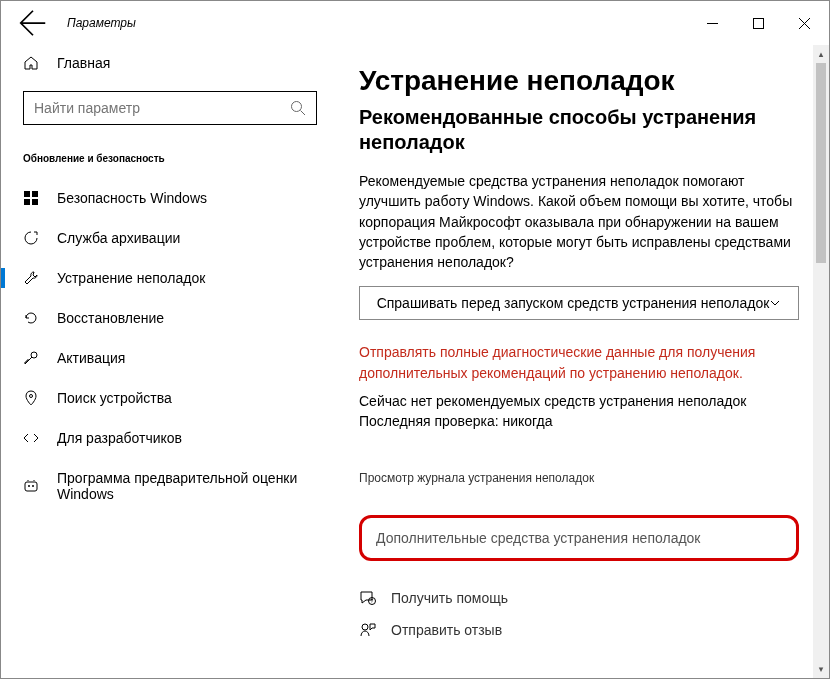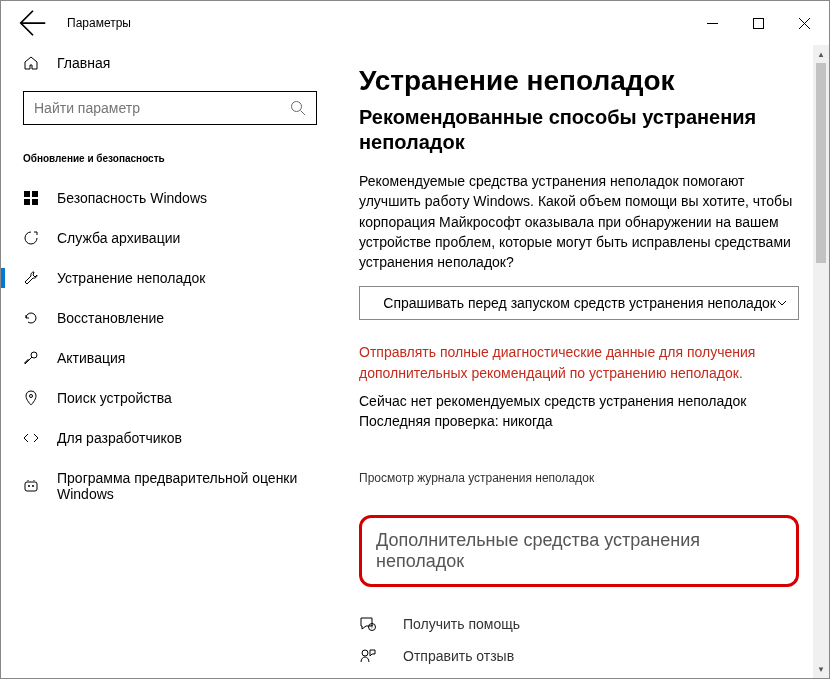"Параметры" .titlebar-title { font-style: none -> italic }
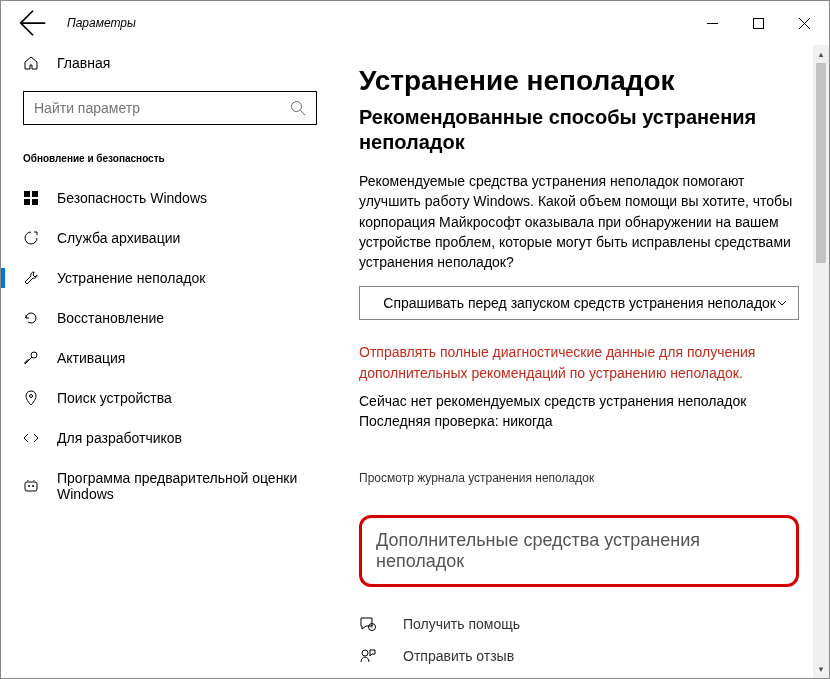"Спрашивать перед запуском средств" .dropdown { justify-content: flex-end -> center }
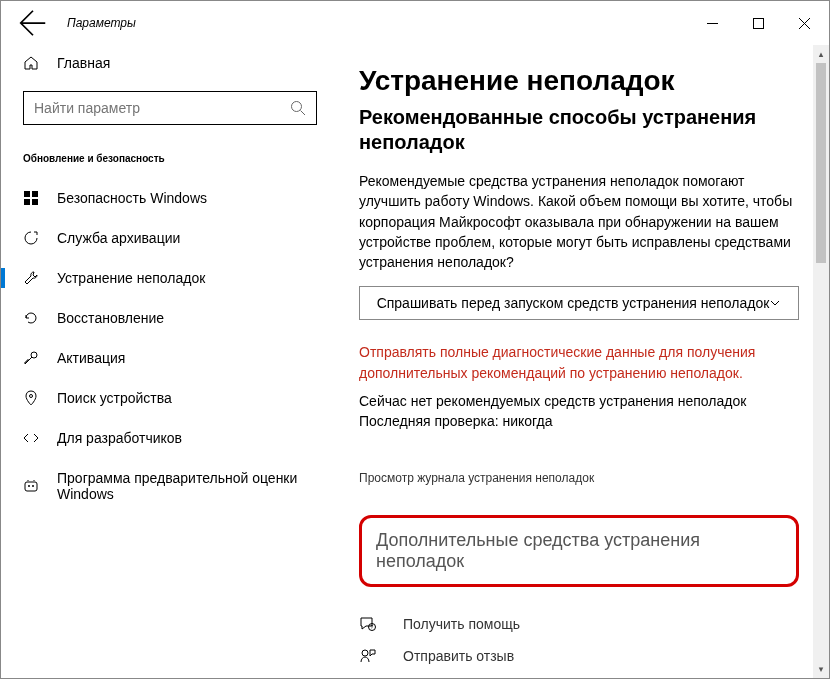"Дополнительные средства устранения" .highlight-box { font-size: 18px -> 14px }
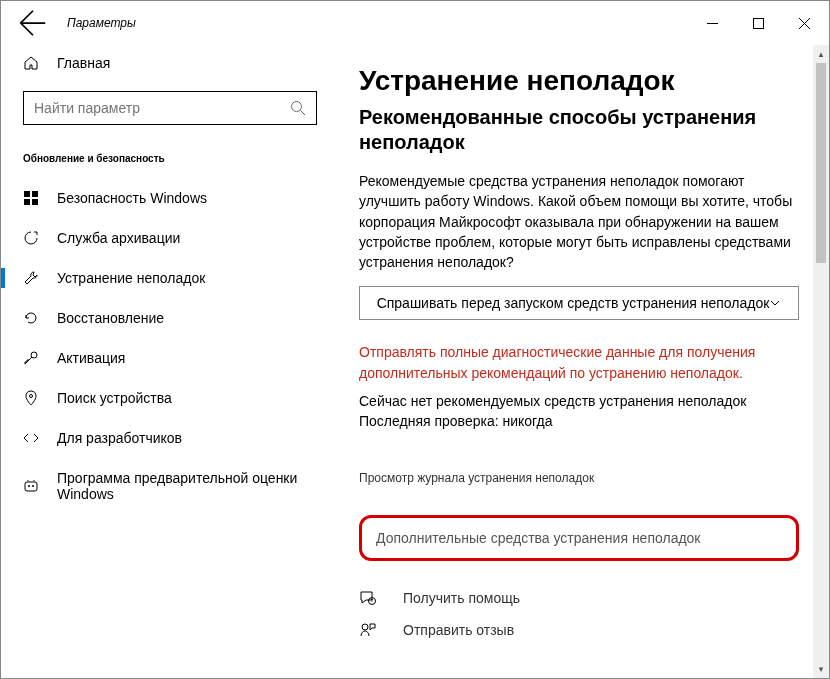"Получить помощь" .help-row { gap: 26px -> 14px }
